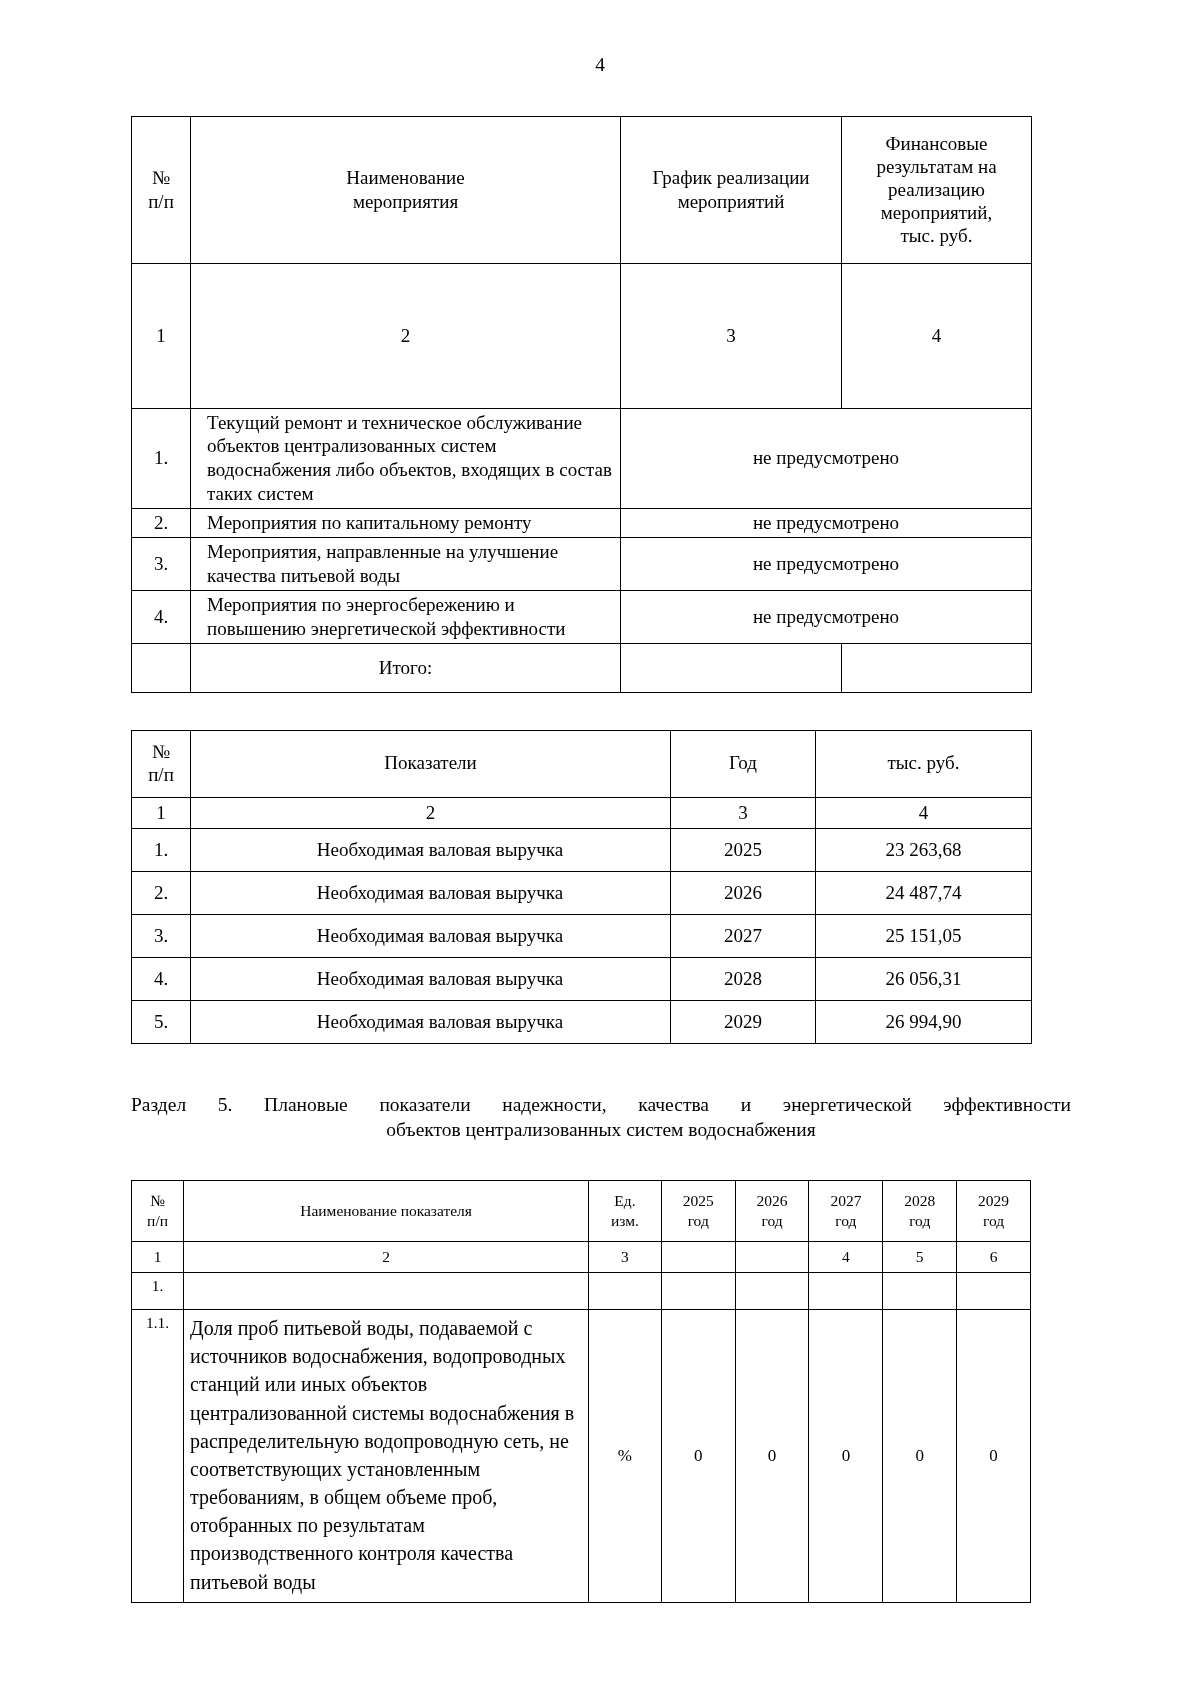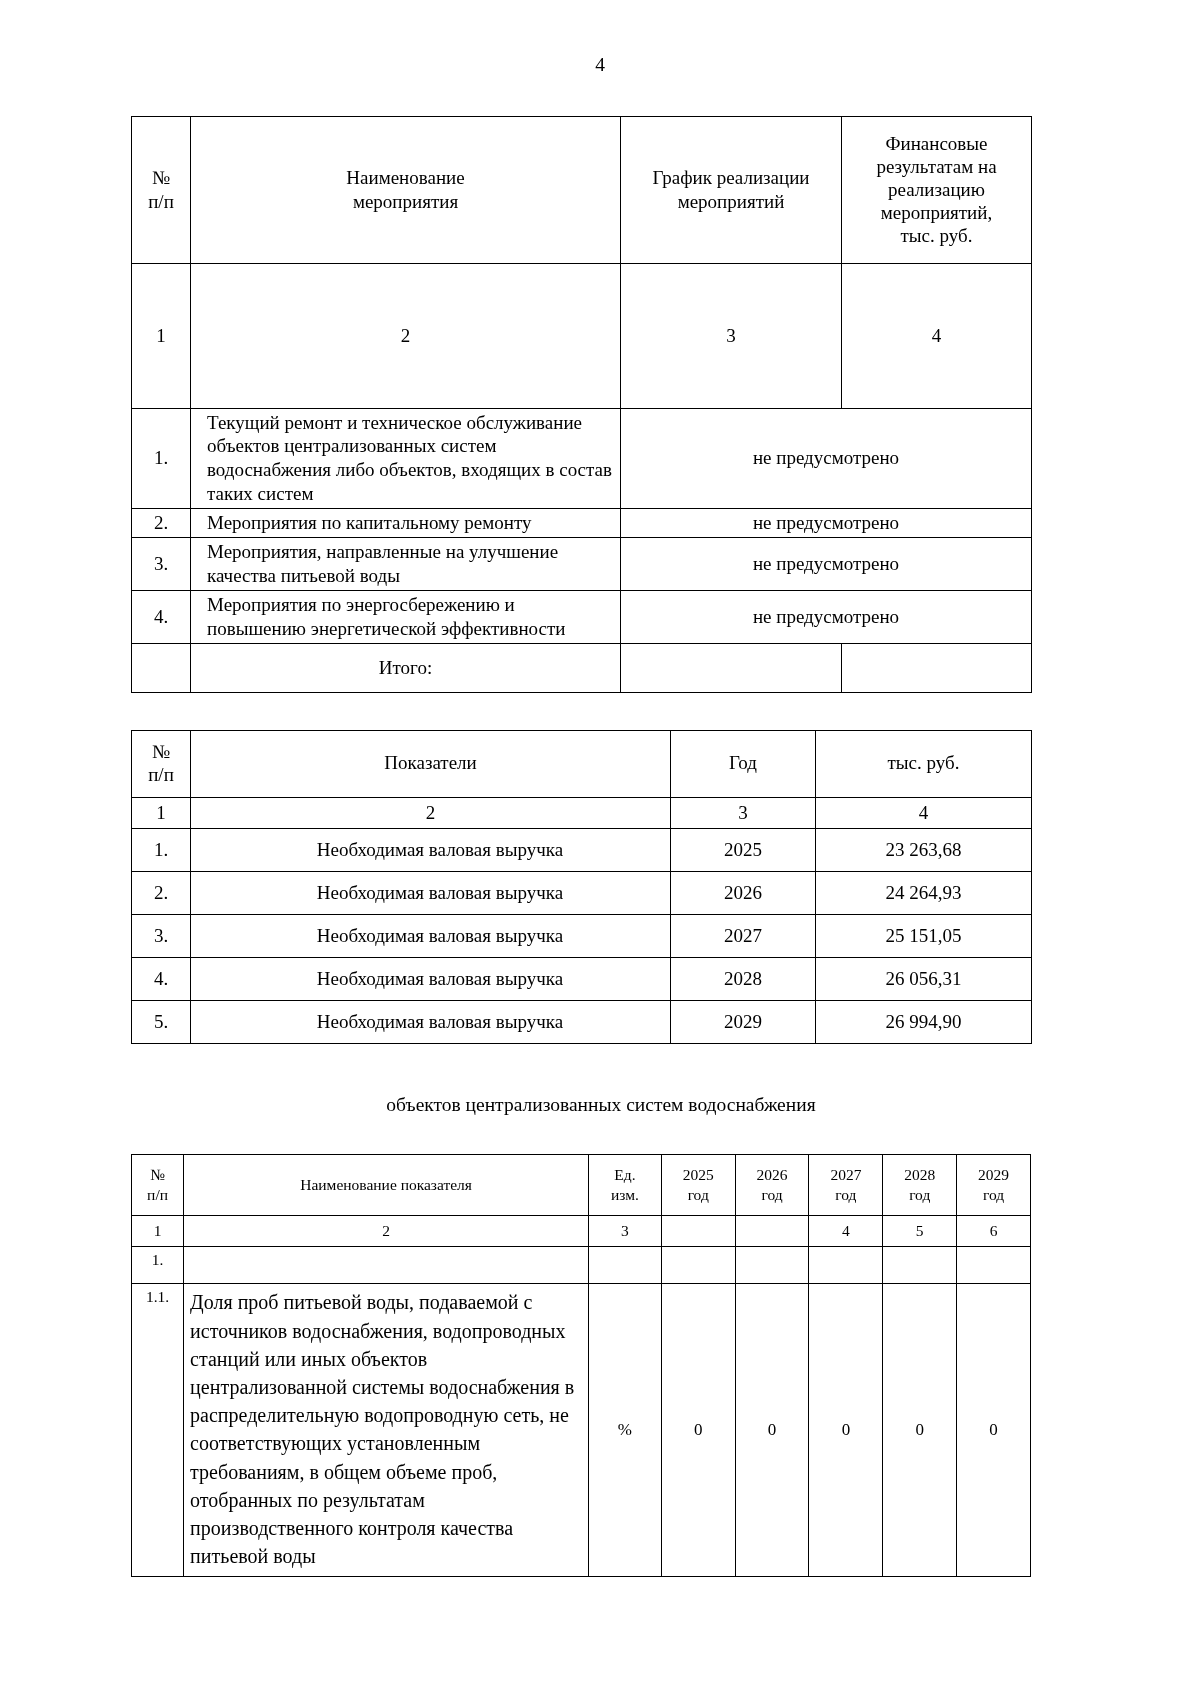"24 264,93" td.value { text: 24 264,93 -> 24 487,74 }
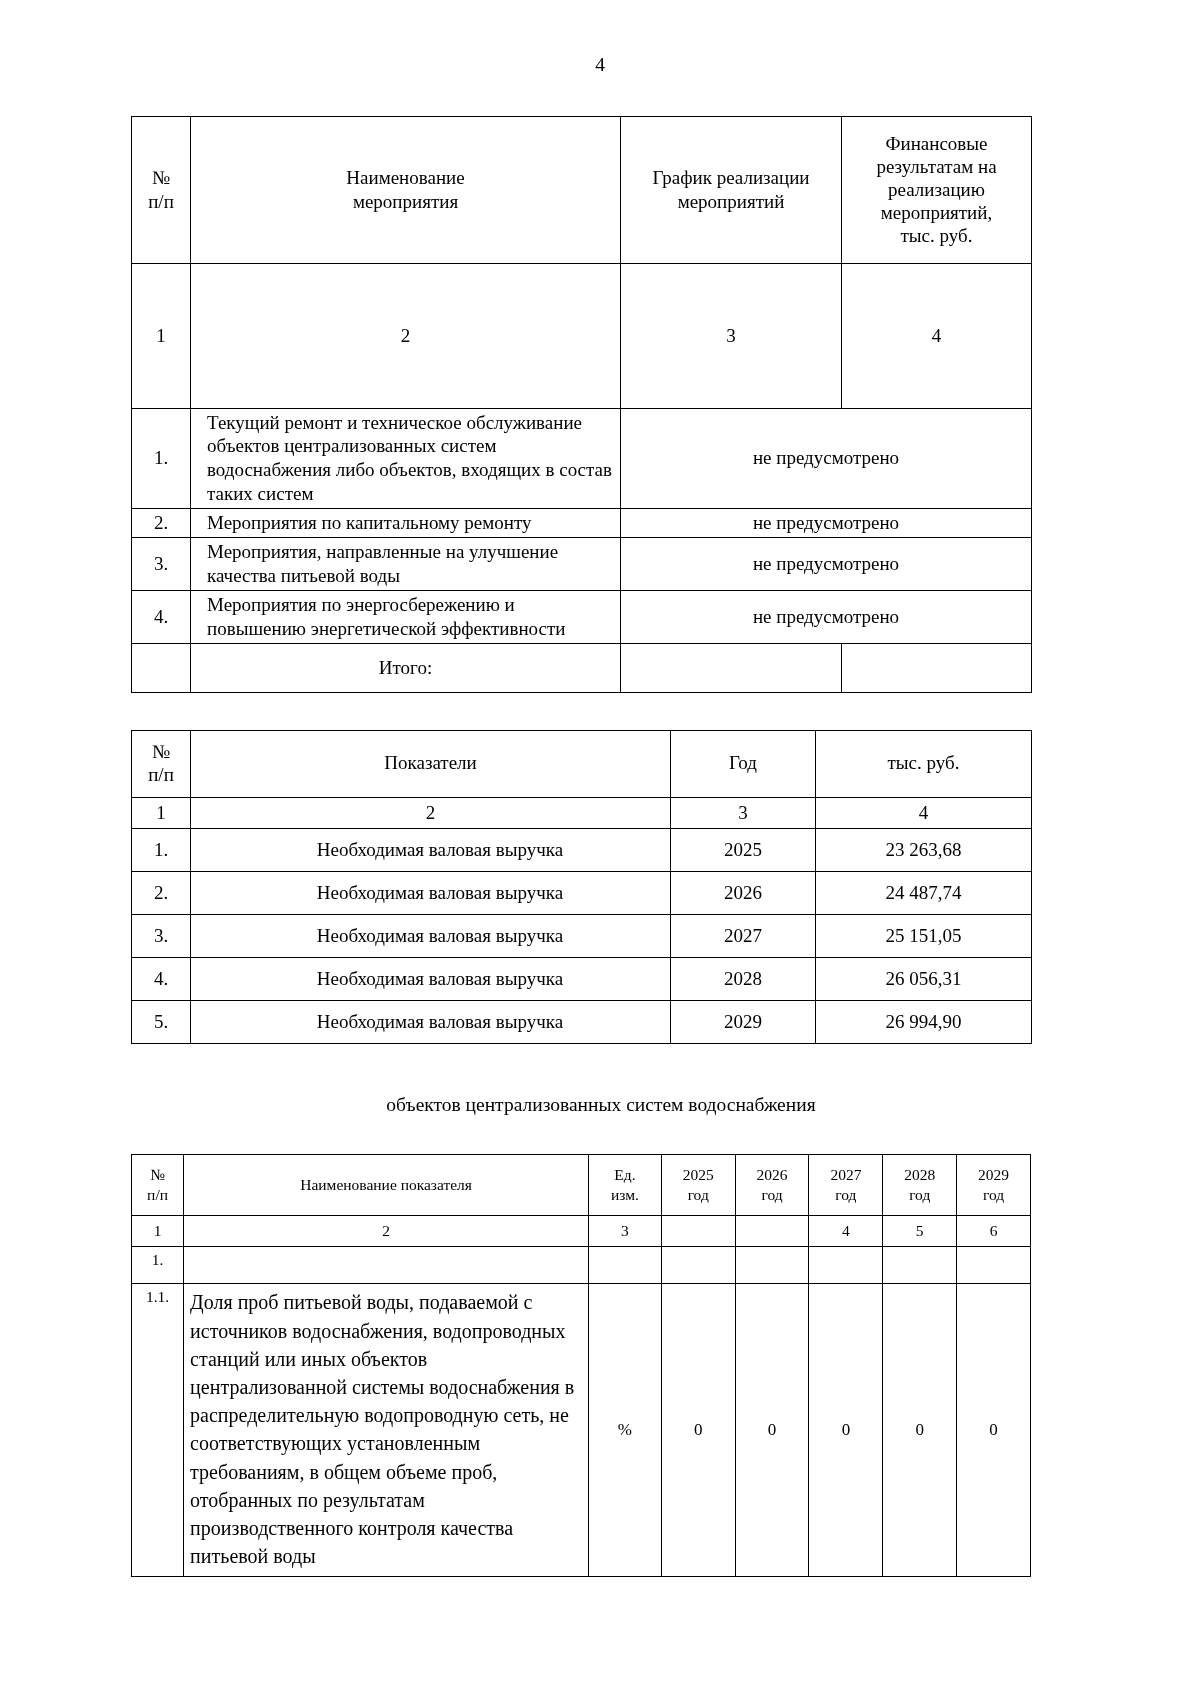"Раздел 5. Плановые показатели" span.heading-line { html: none -> <span>Раздел 5. Плановые показатели надежности, качества и энергетической эффективности</span> }
